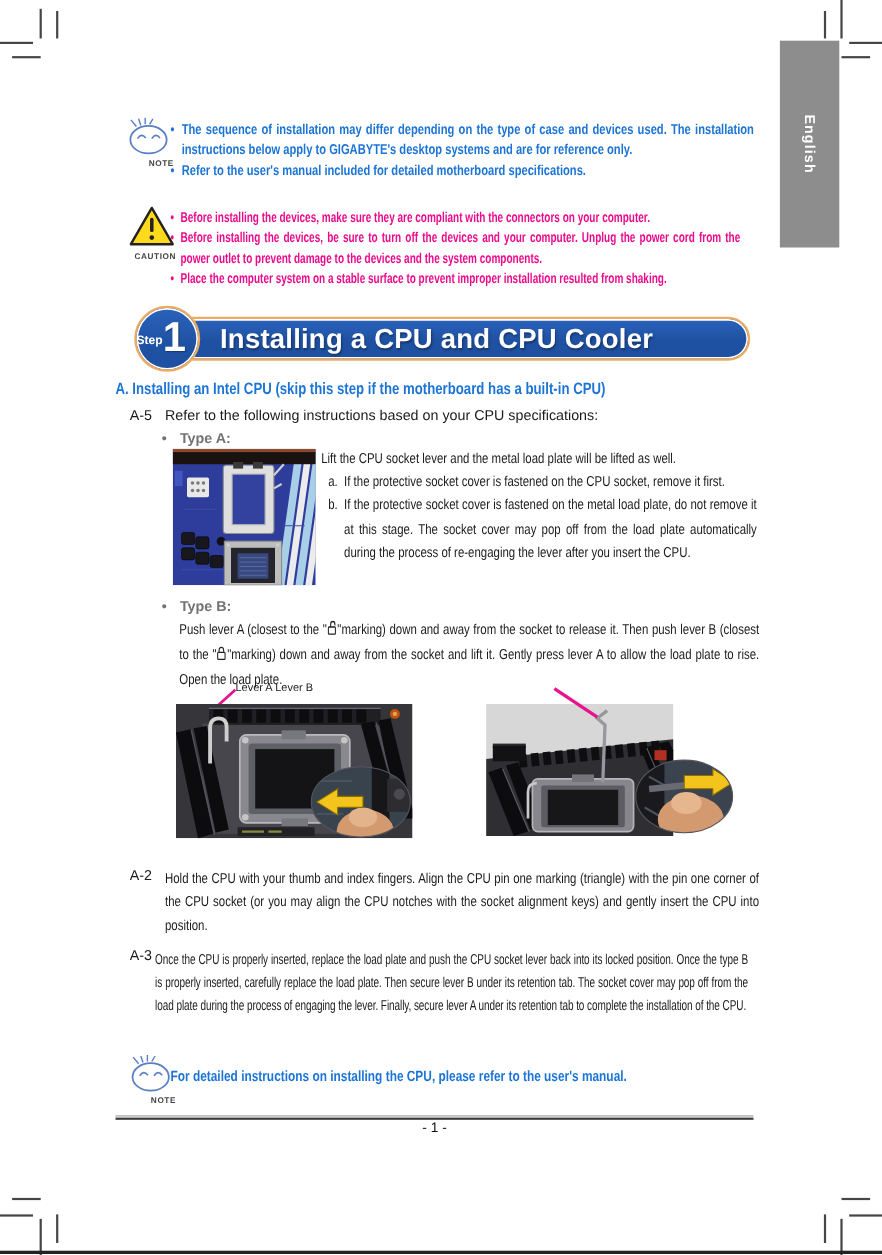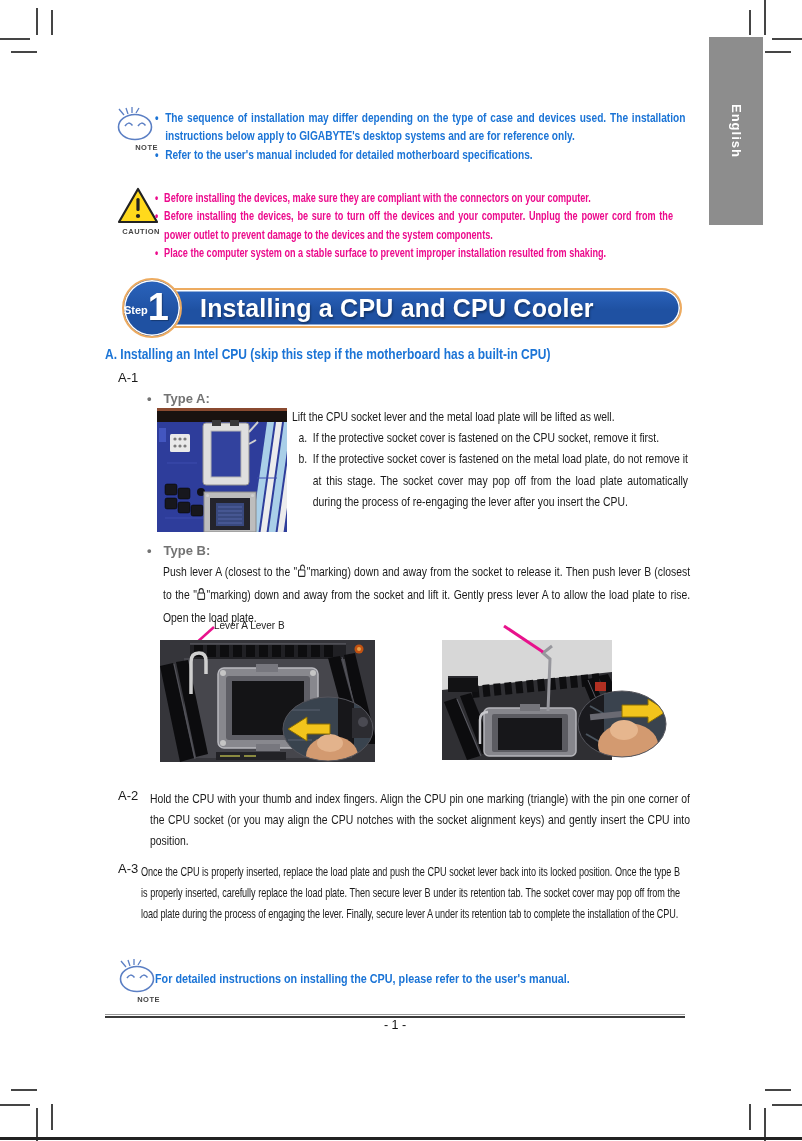"A-1" span.row-label { text: A-1 -> A-5 }
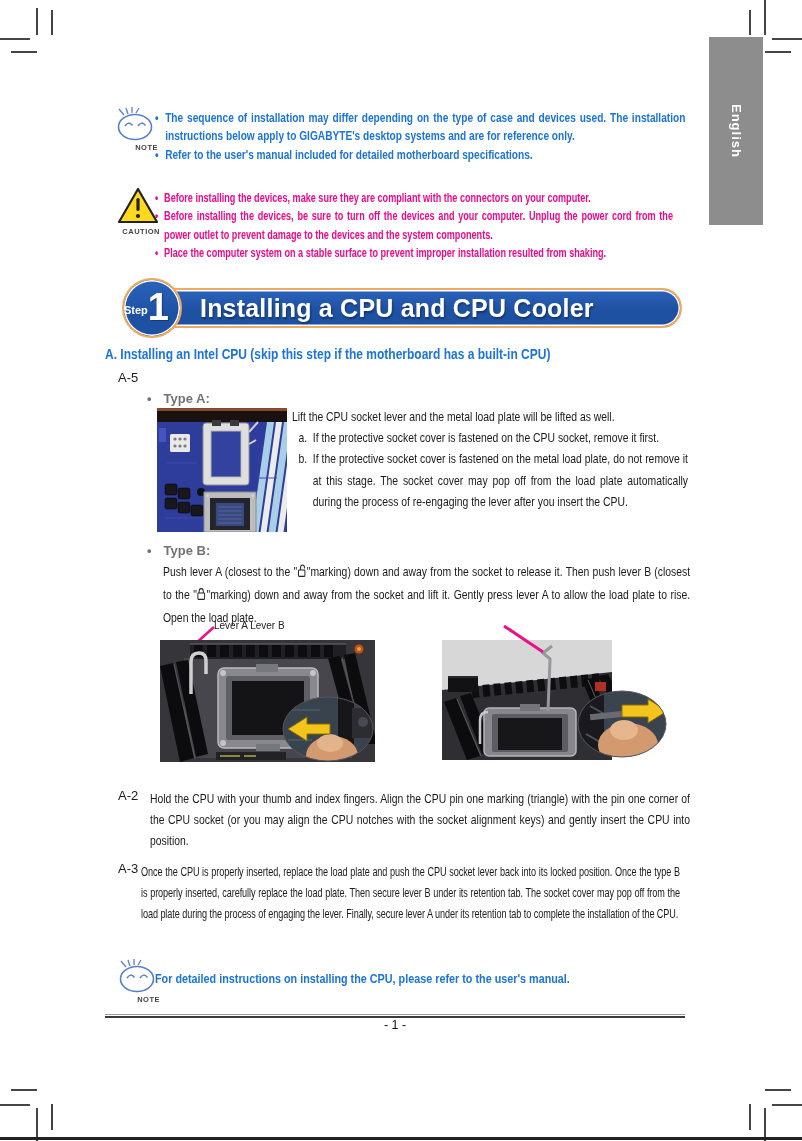"Refer to the following instructions" span.row-label { html: none -> <span>Refer to the following instructions based on your CPU specifications:</span> }
